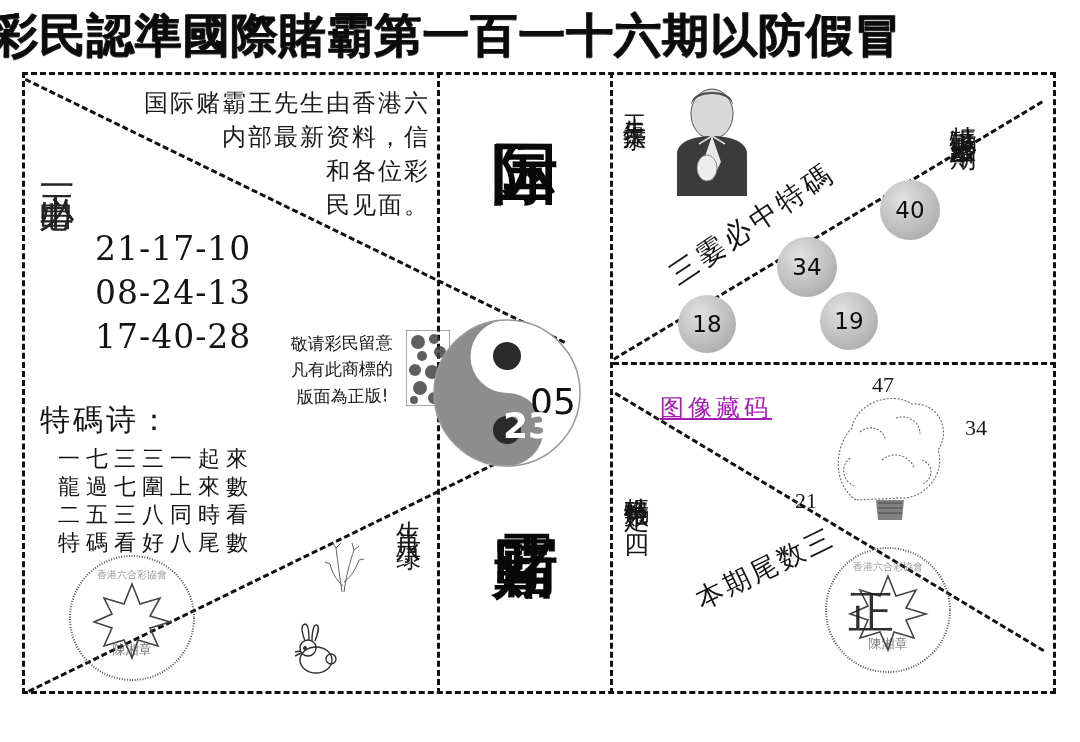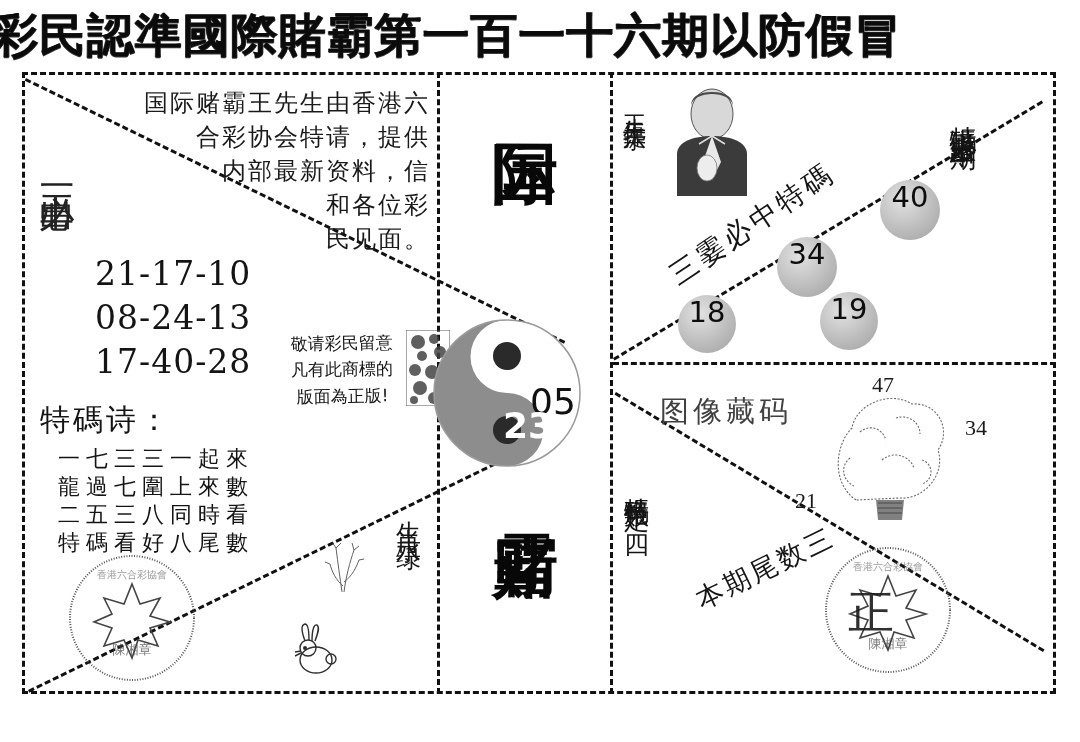"合彩协会特请，提供" div { html: <div>合彩协会特请，提供</div> -> none }
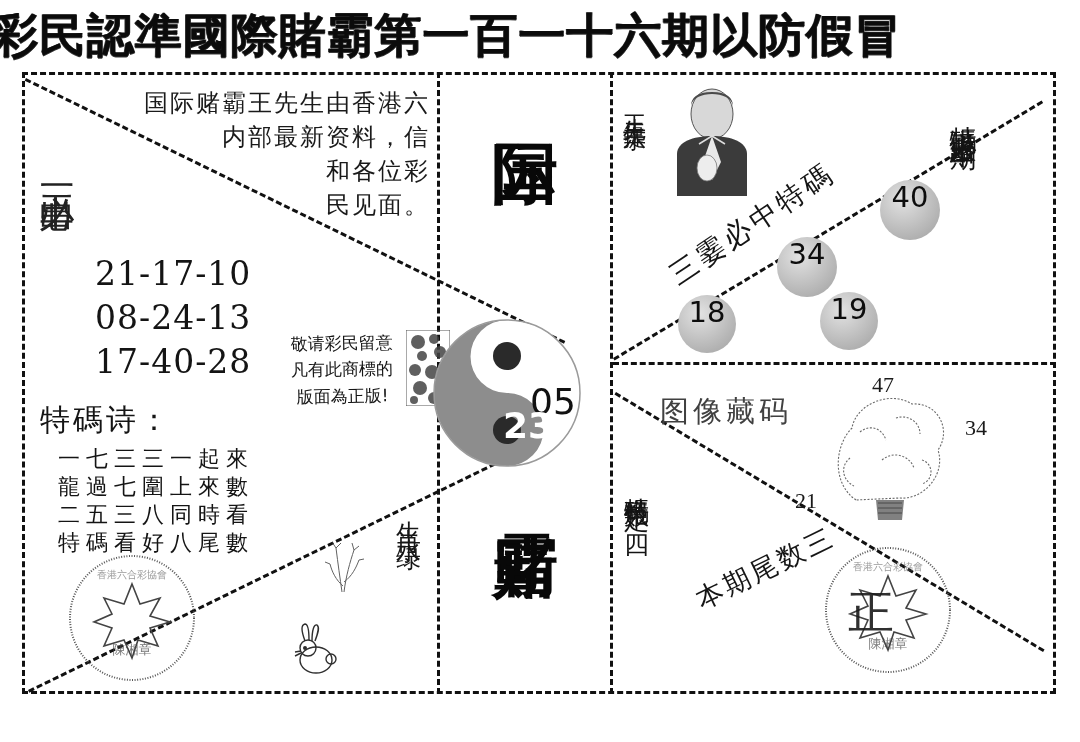"40" .ball { align-items: flex-start -> center; font-size: 29px -> 23px }
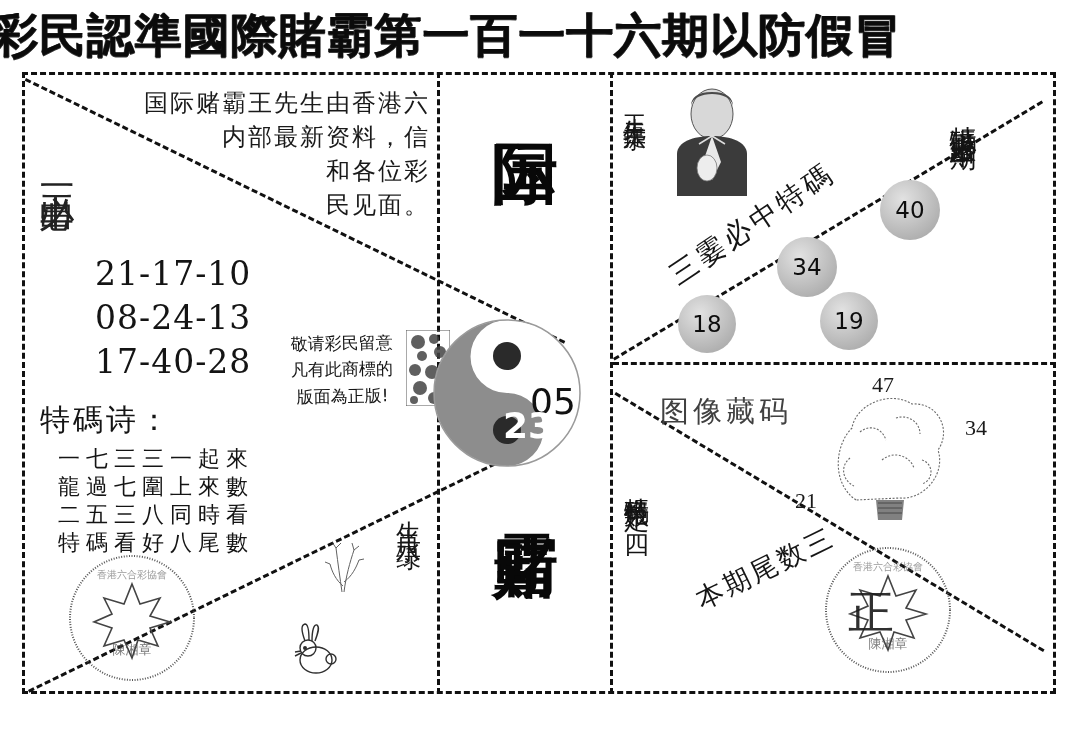"21-17-10" #lucky-numbers { top: 252px -> 227px }
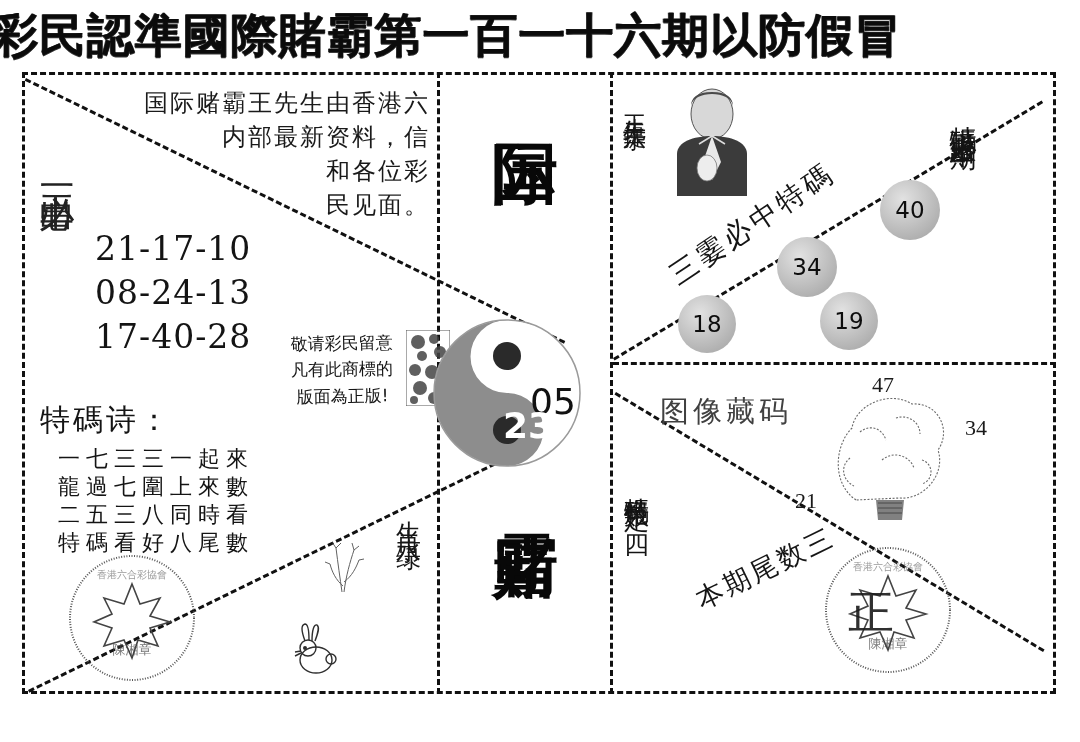"图像藏码" #hidden-code-label { color: #404040 -> #a21caf; font-size: 29px -> 24px; text-decoration: none -> underline }
